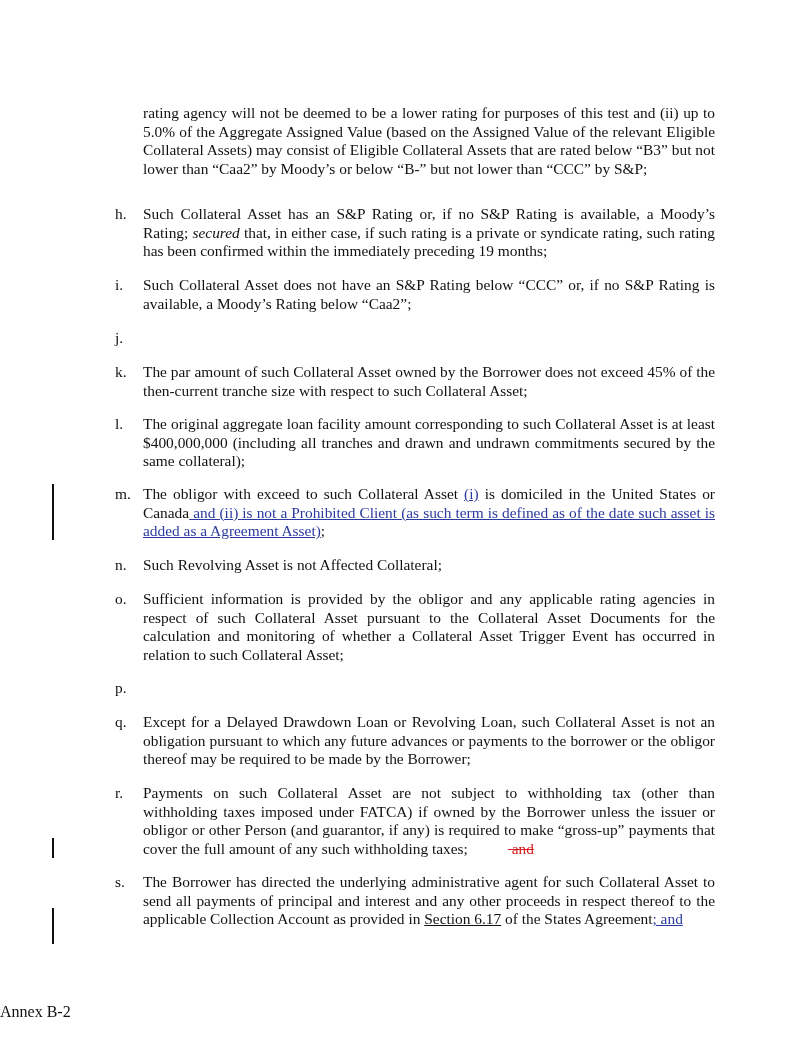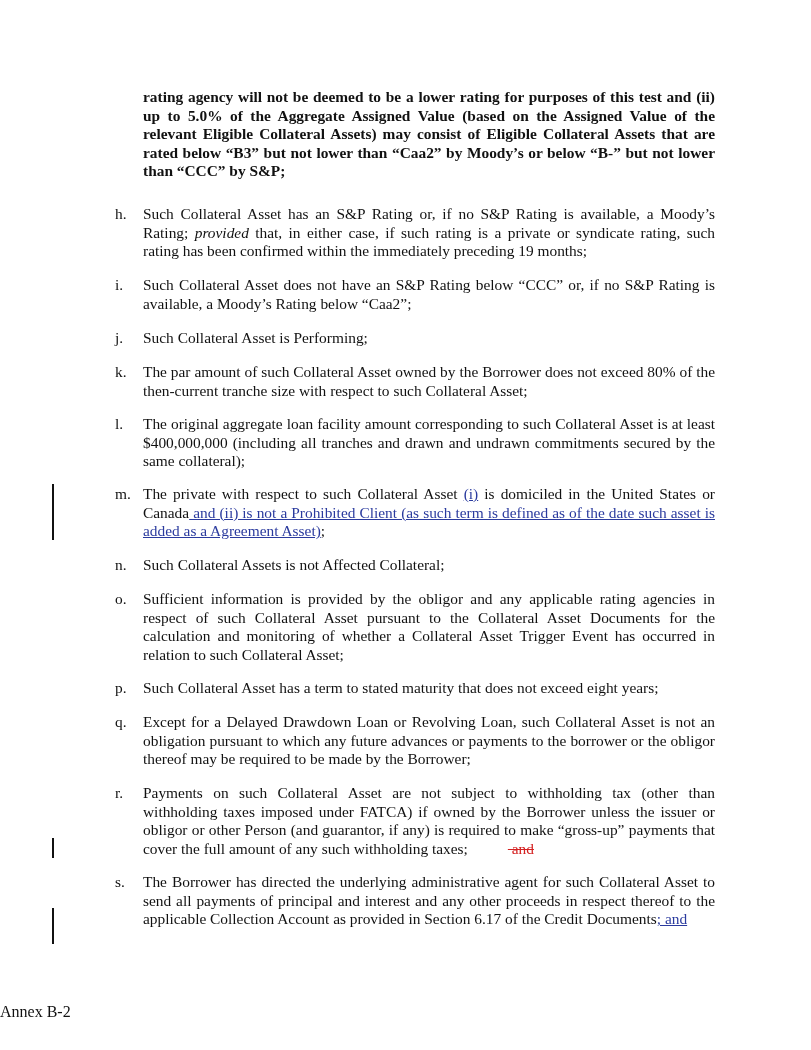"rating agency will not be" p.item { font-weight: bold -> none; top: 88px -> 104px }
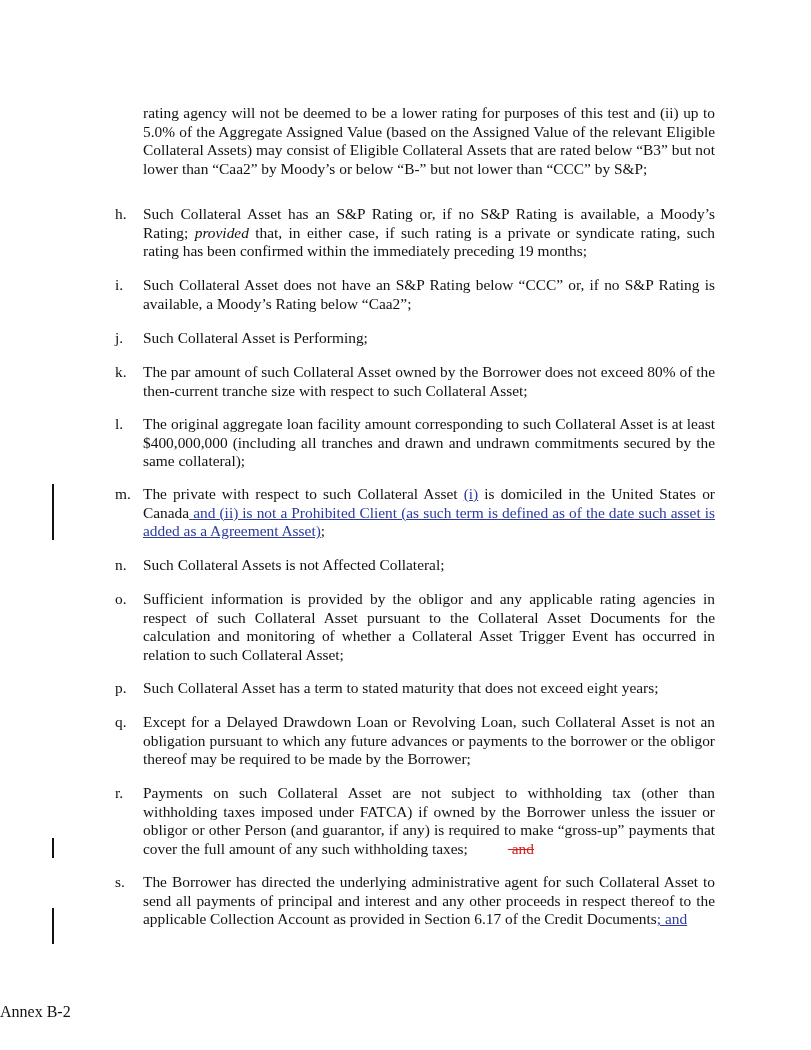"provided" i { text: provided -> secured }
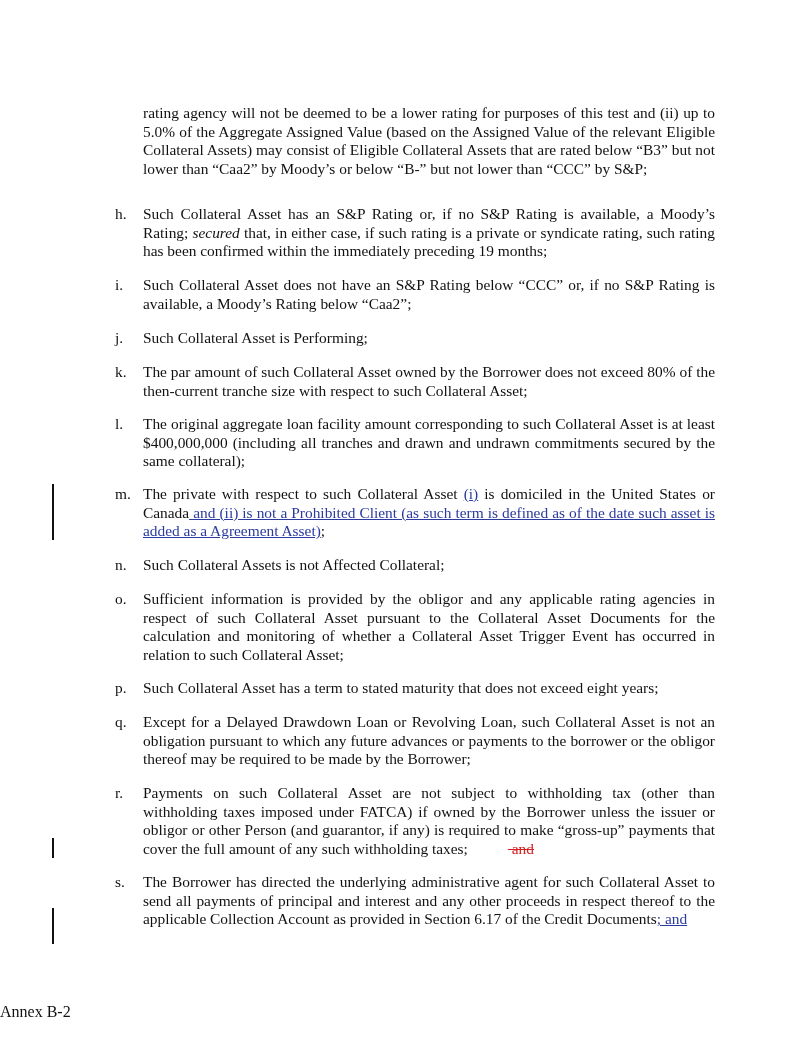"Such Collateral Asset is Performing;" span { html: <span>Such Collateral Asset is Performing;</span> -> none }
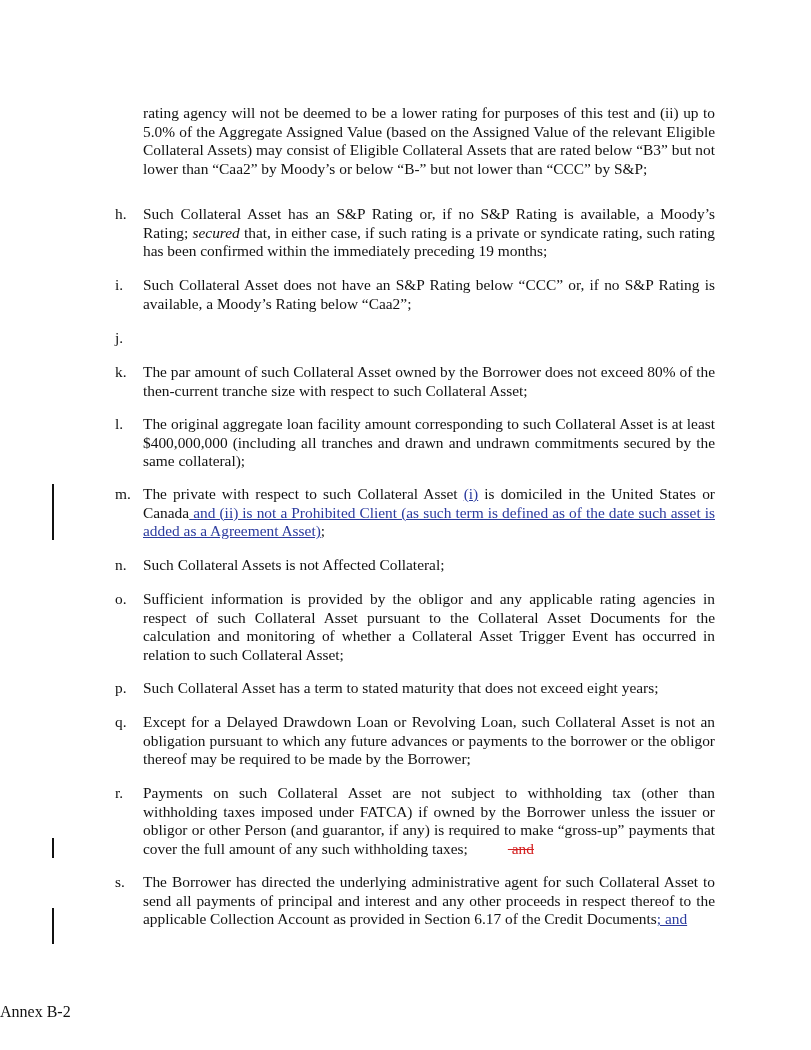"The par amount of such" span { text: 80% -> 45% }
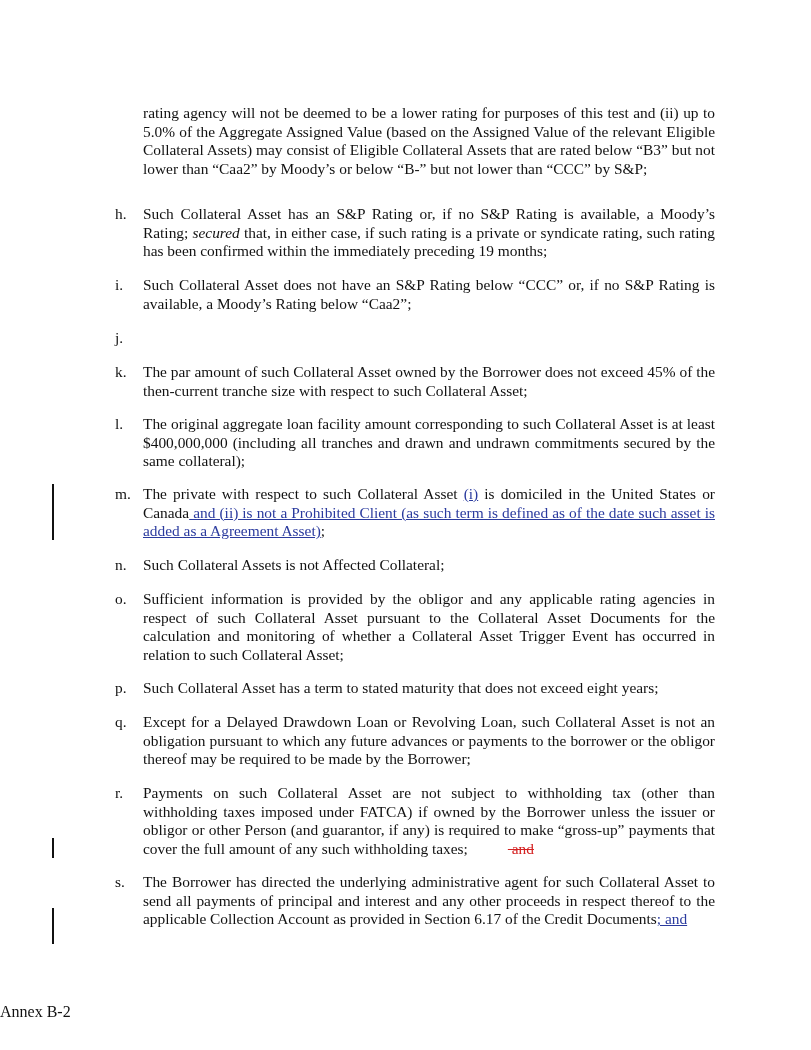"The private with respect to" span { text: private with respect -> obligor with exceed }
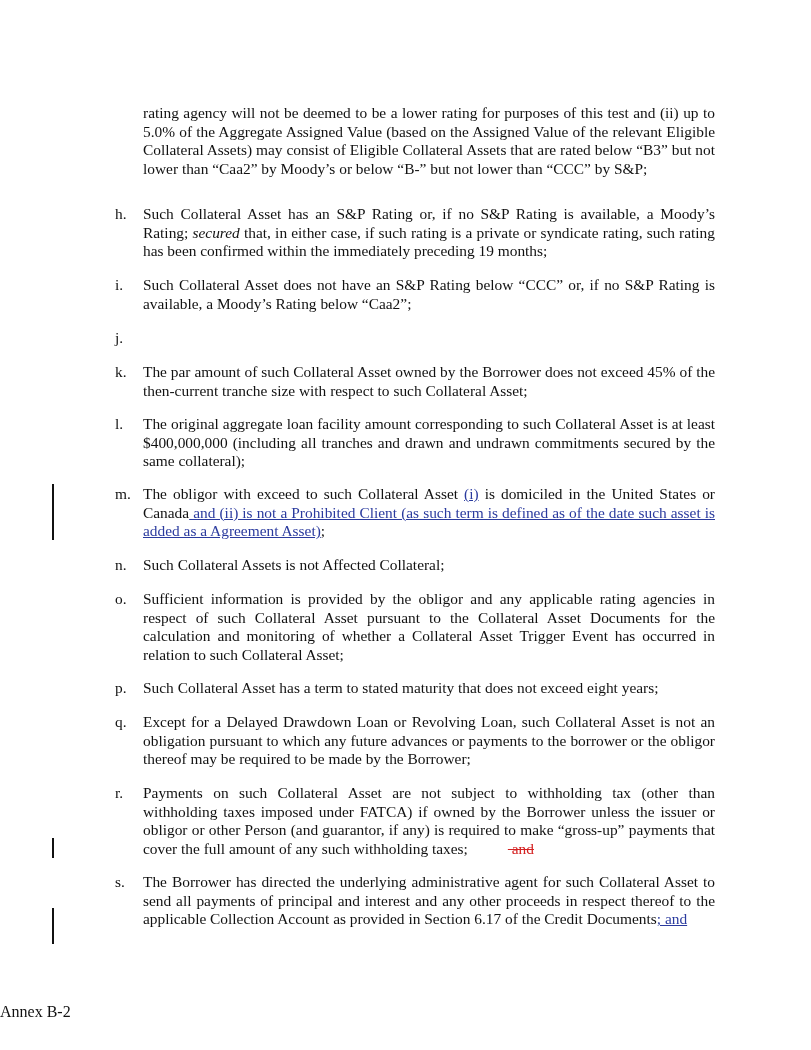"Such Collateral Assets is not" span { text: Collateral Assets -> Revolving Asset }
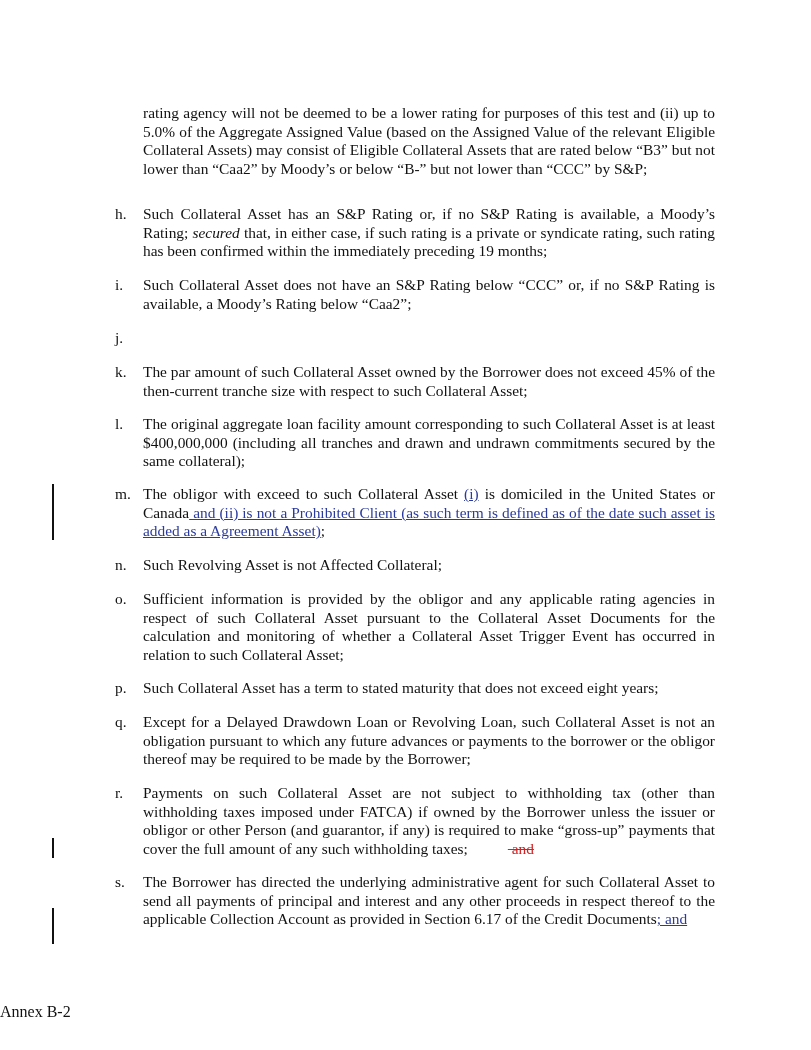"Such Collateral Asset has a" span { html: <span>Such Collateral Asset has a term to stated maturity that does not exceed eight years;</span> -> none }
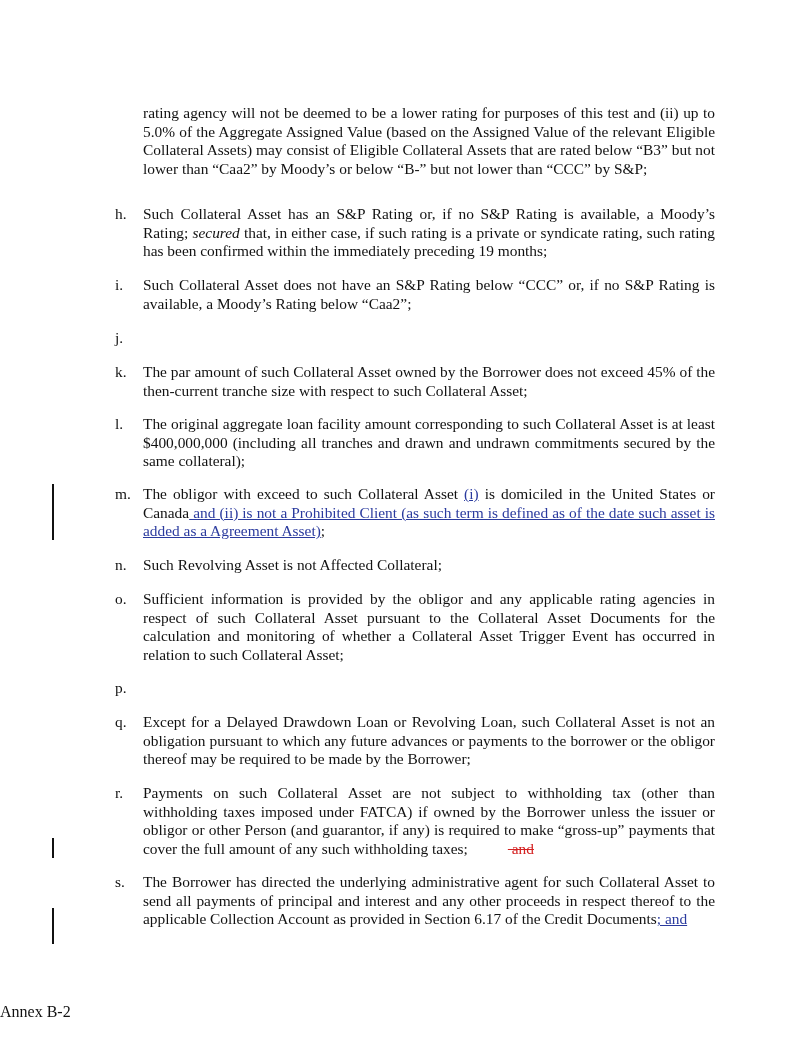"Section 6.17" .ul { text-decoration: none -> underline }
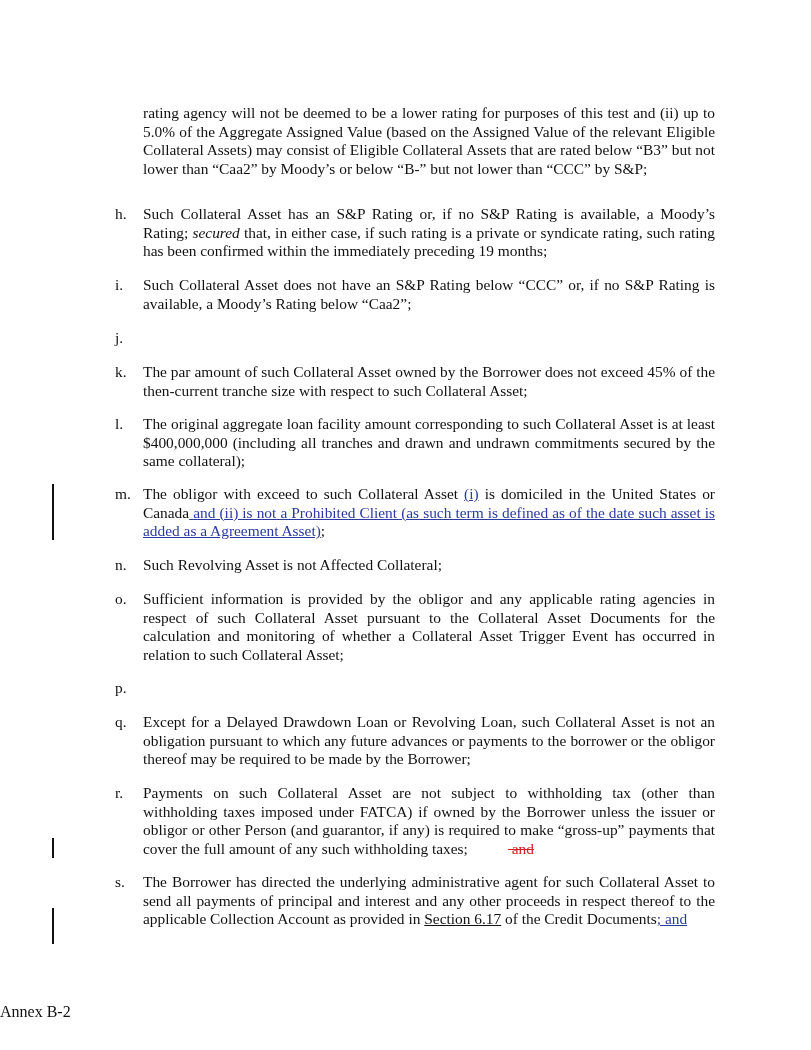"of the Credit Documents" span { text: Credit Documents -> States Agreement }
